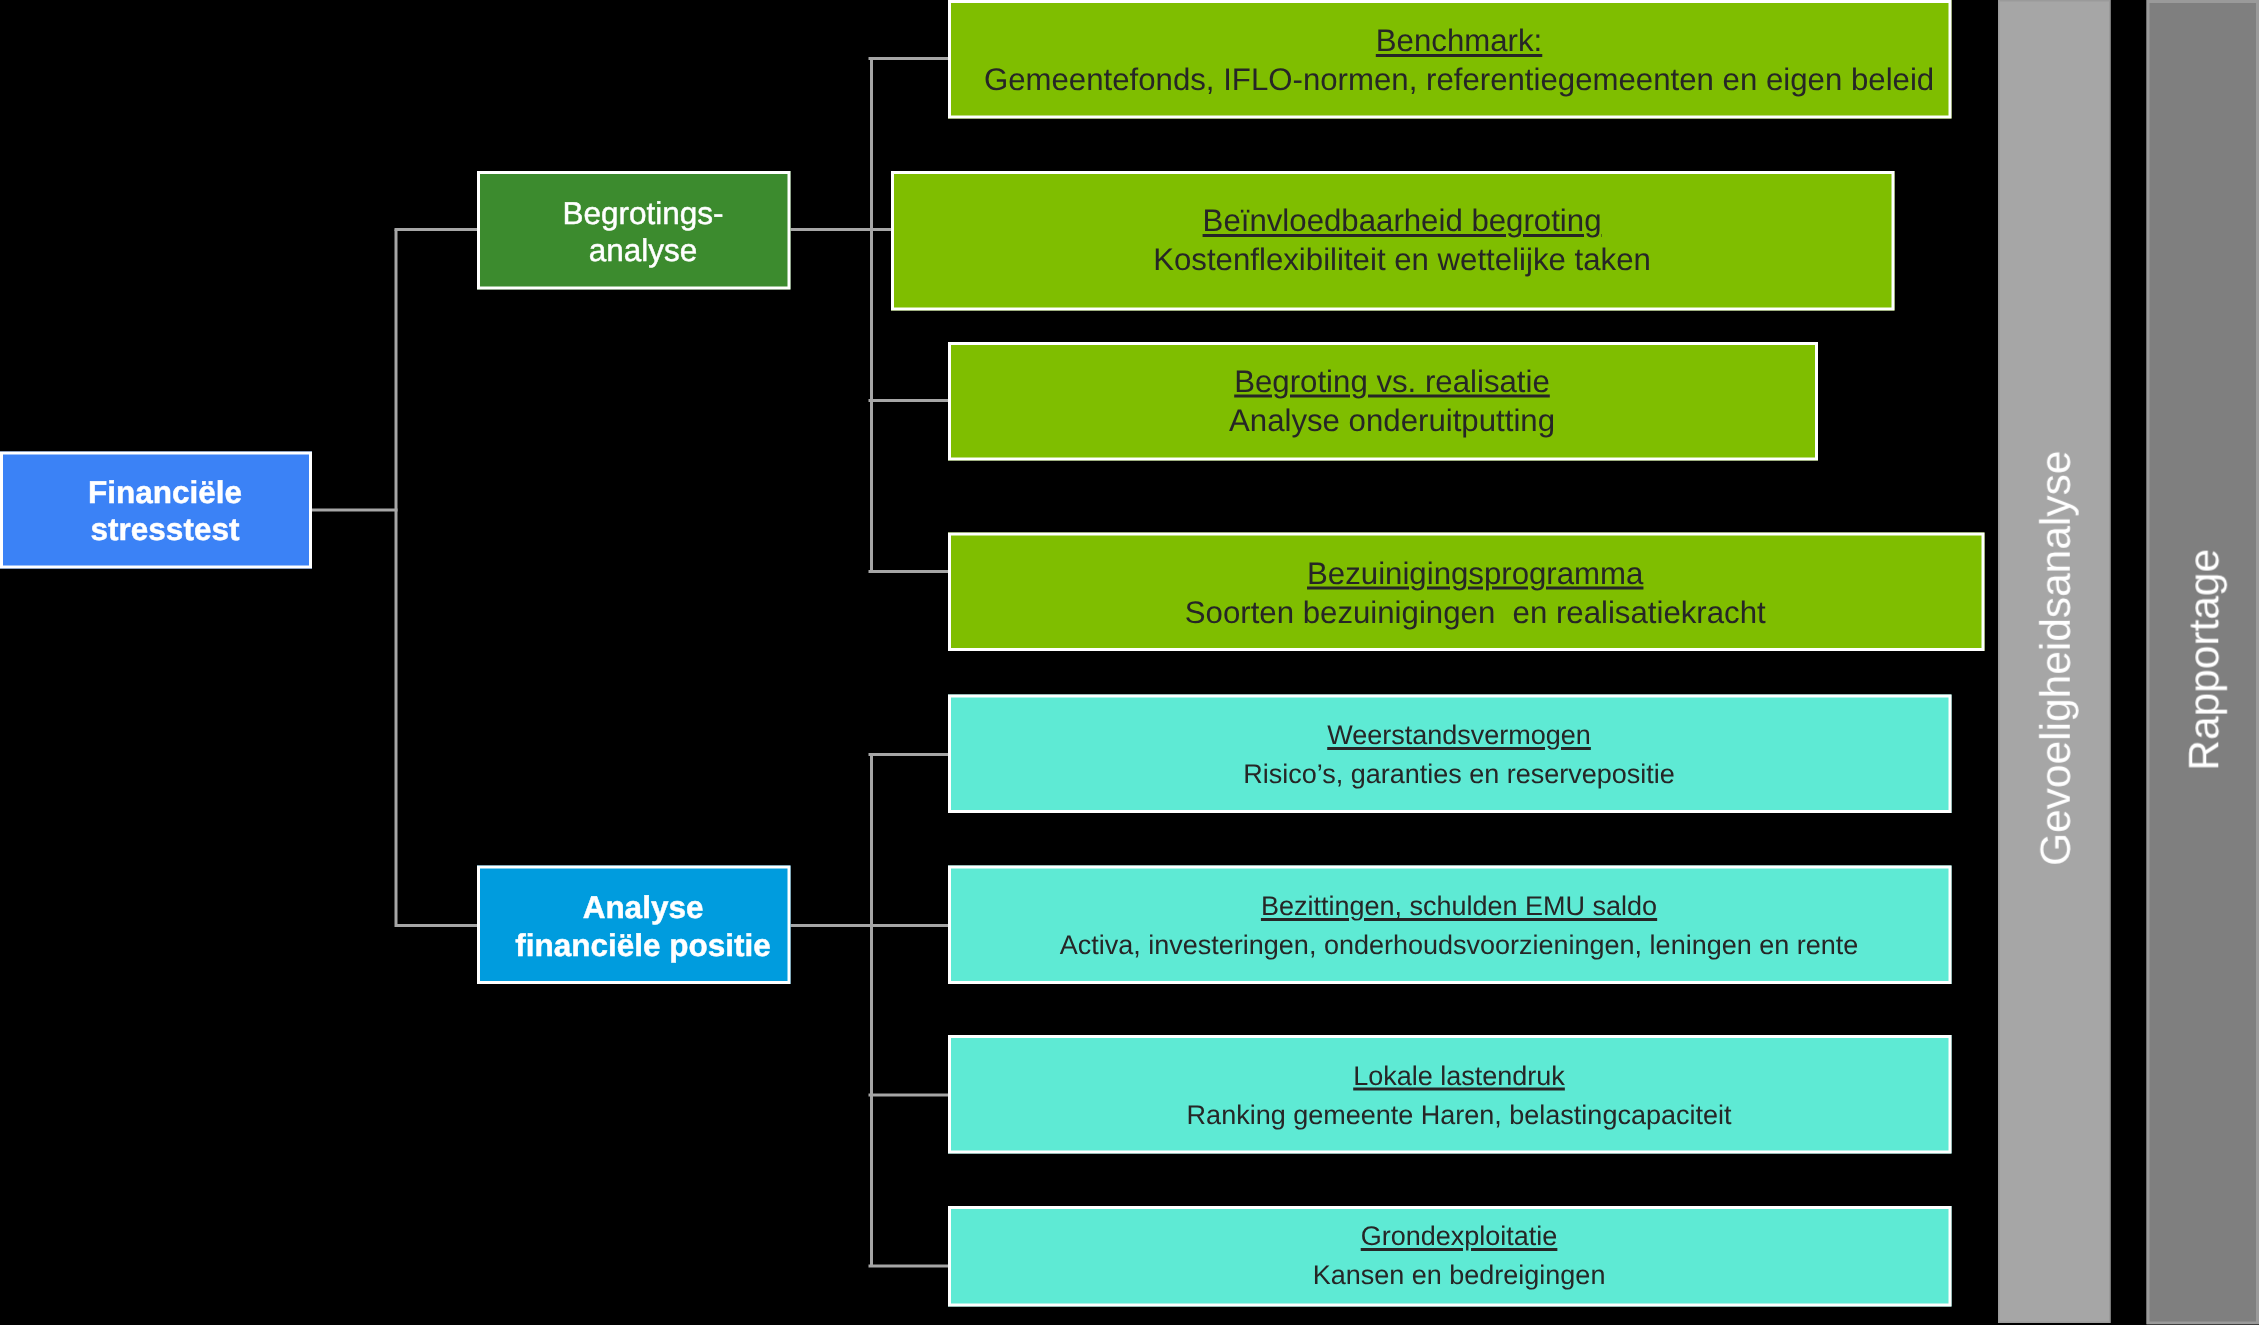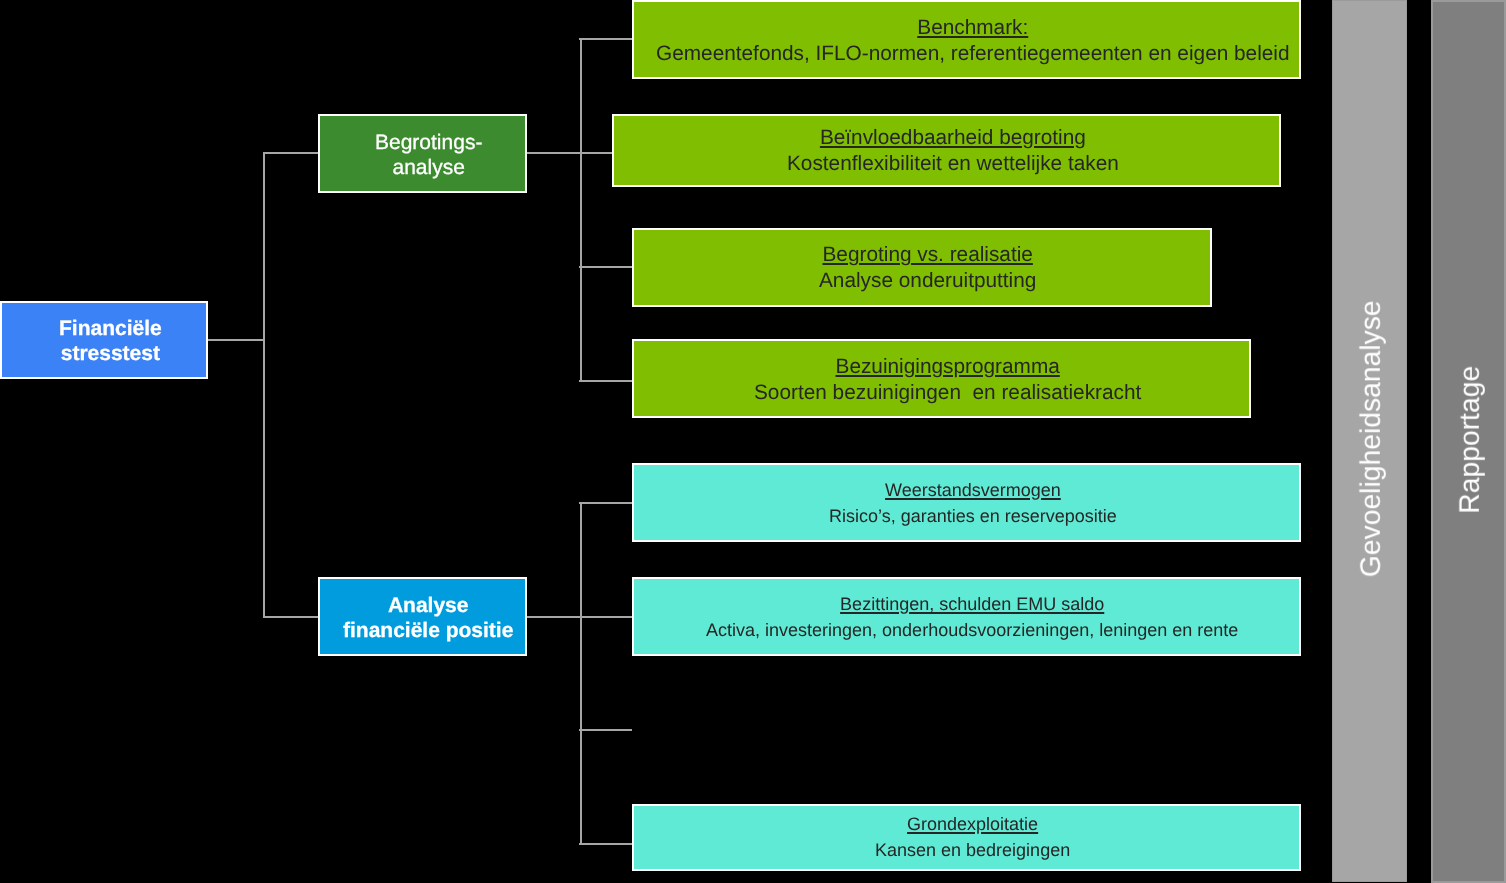"Benchmark:" .box { align-items: center -> none }
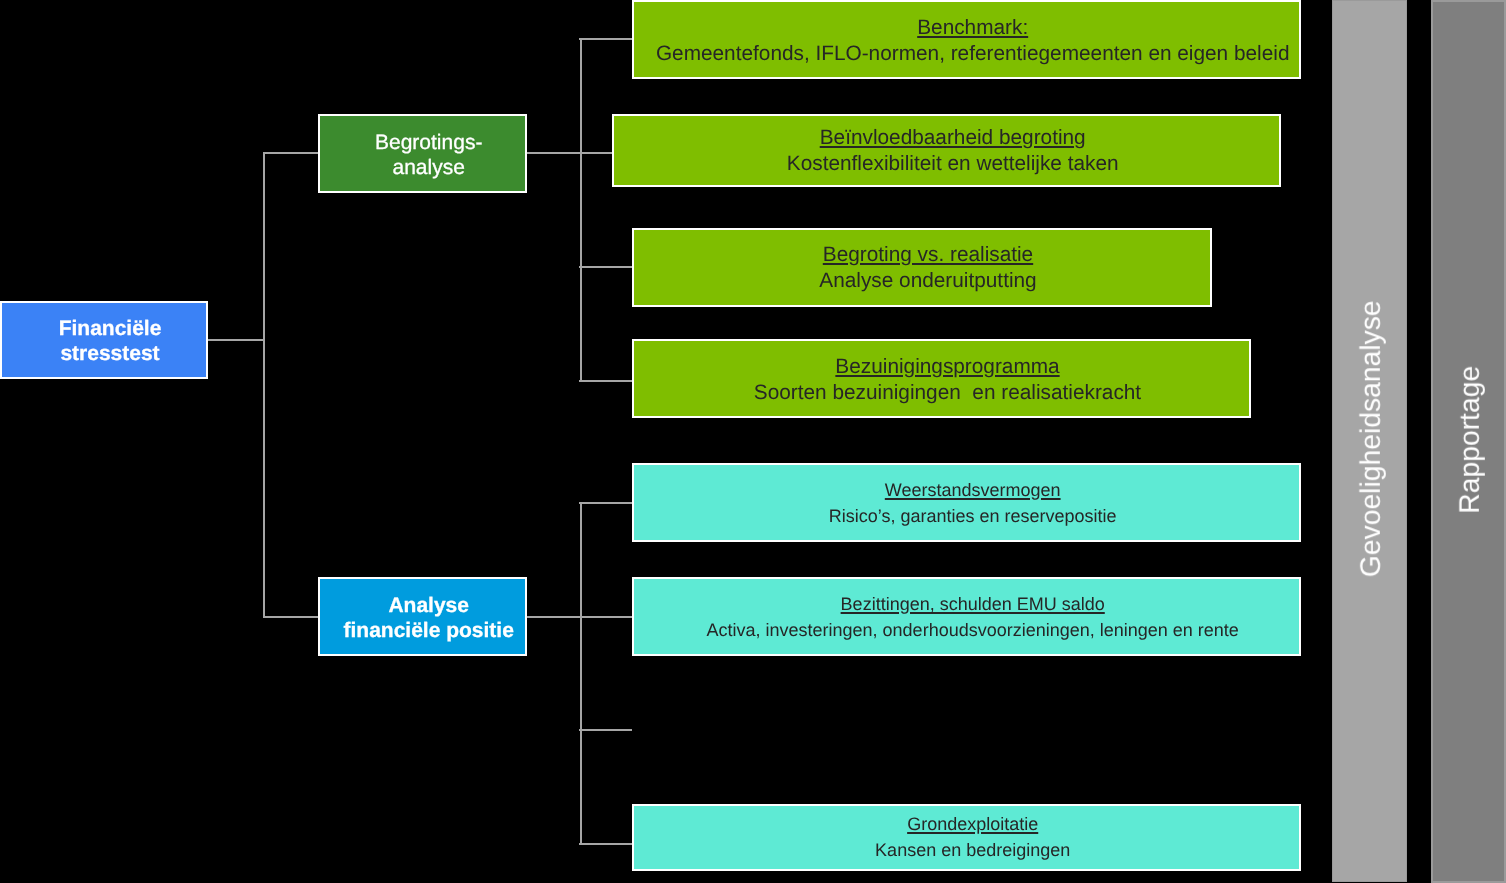"Beïnvloedbaarheid begroting" div.box { height: 73px -> 93px; left: 612px -> 594px }
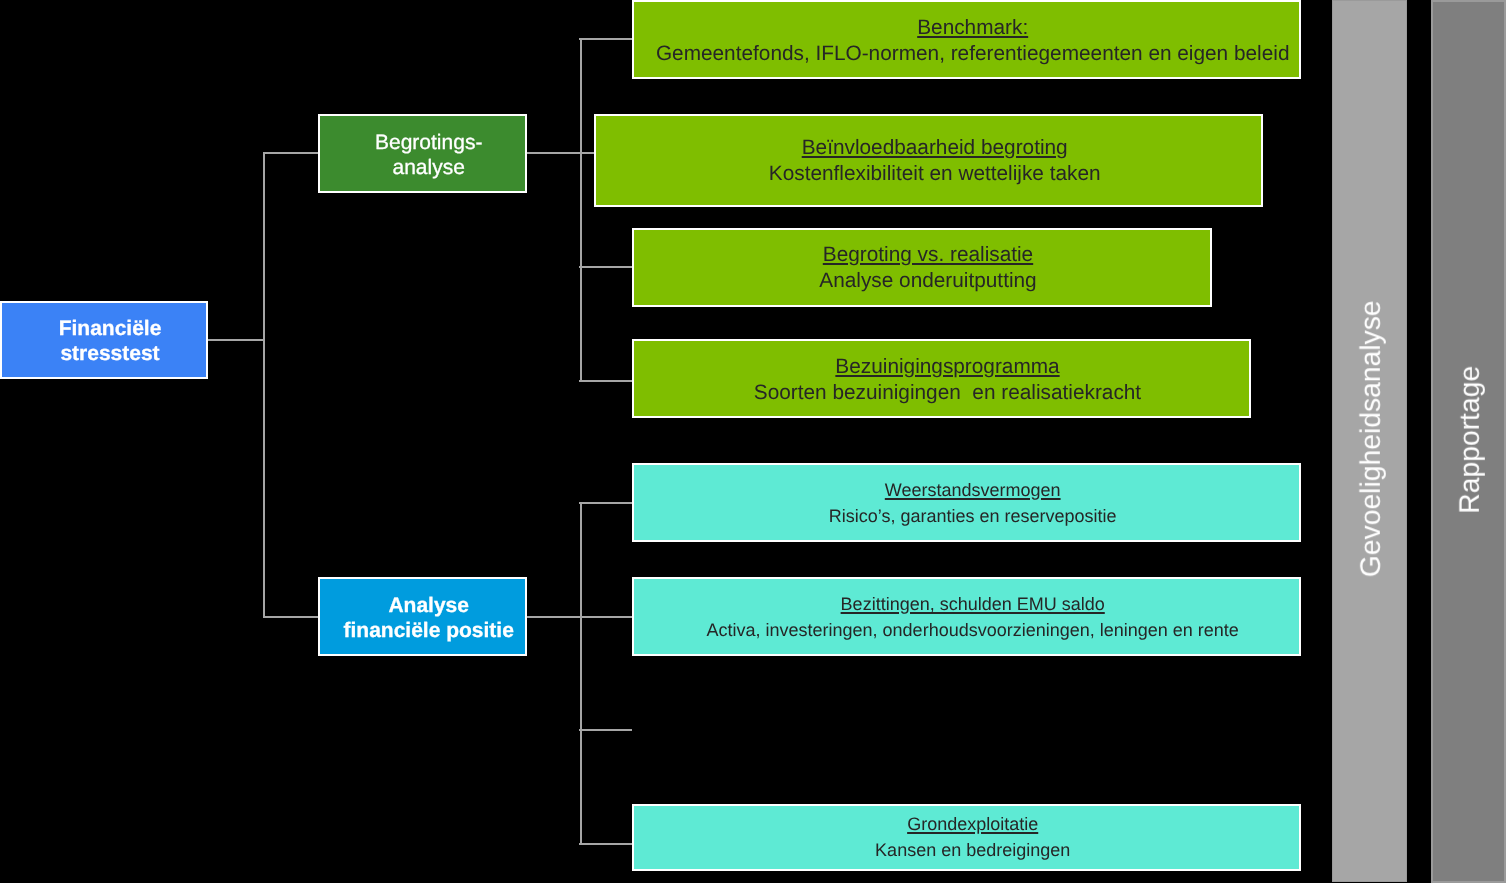"Bezuinigingsprogramma" div.box { top: 339px -> 355px; width: 619px -> 691px }
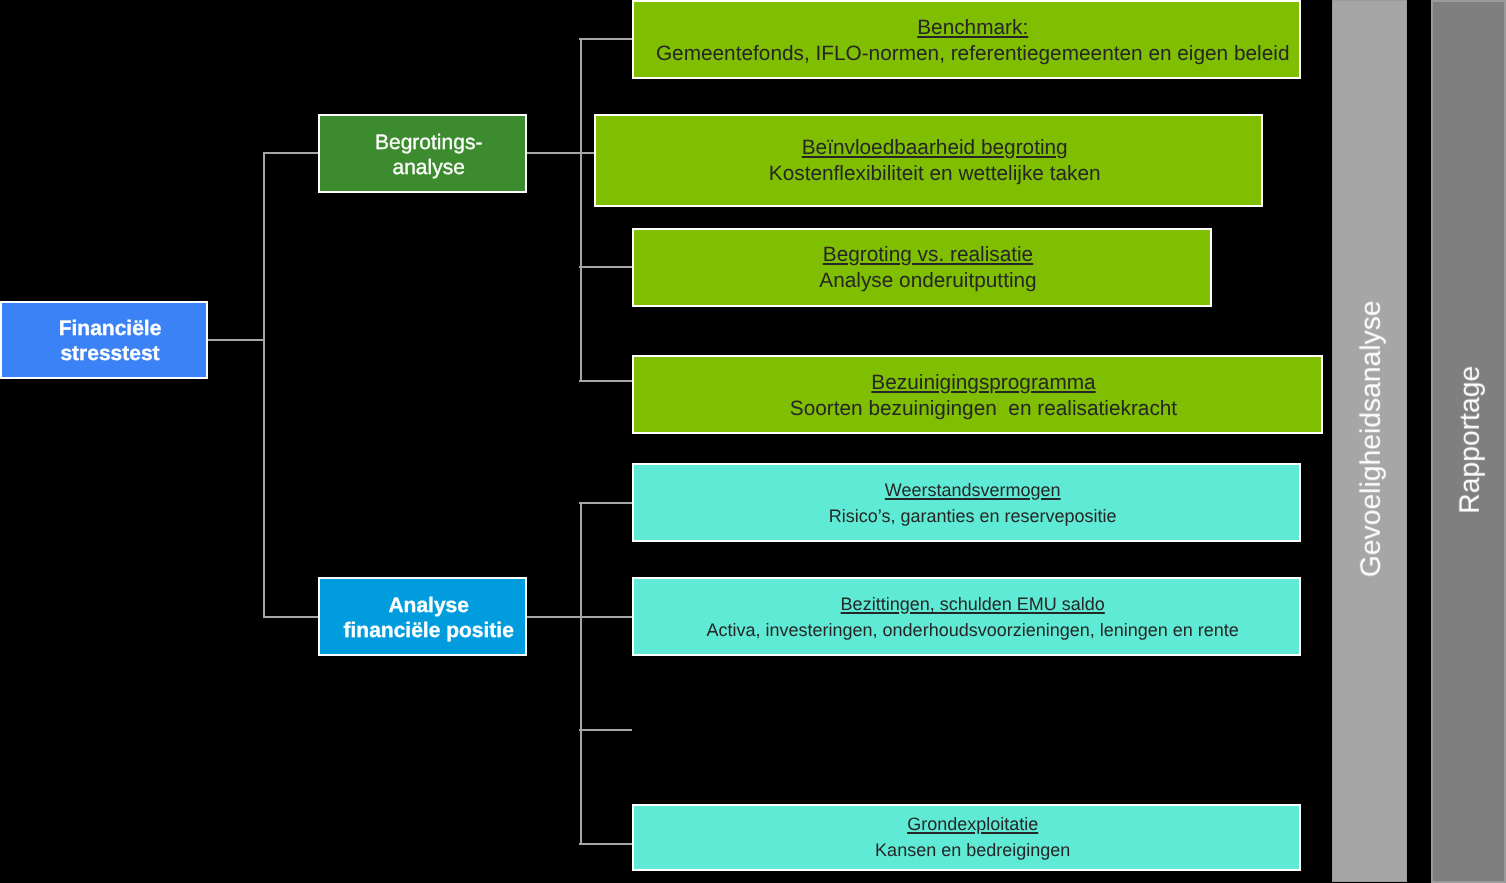"Lokale lastendruk" div.box { html: none -> <div> <div> <span>Lokale lastendruk</span> <span>Ranking gemeente Haren, belastingcapaciteit</span> </div> </div> }
